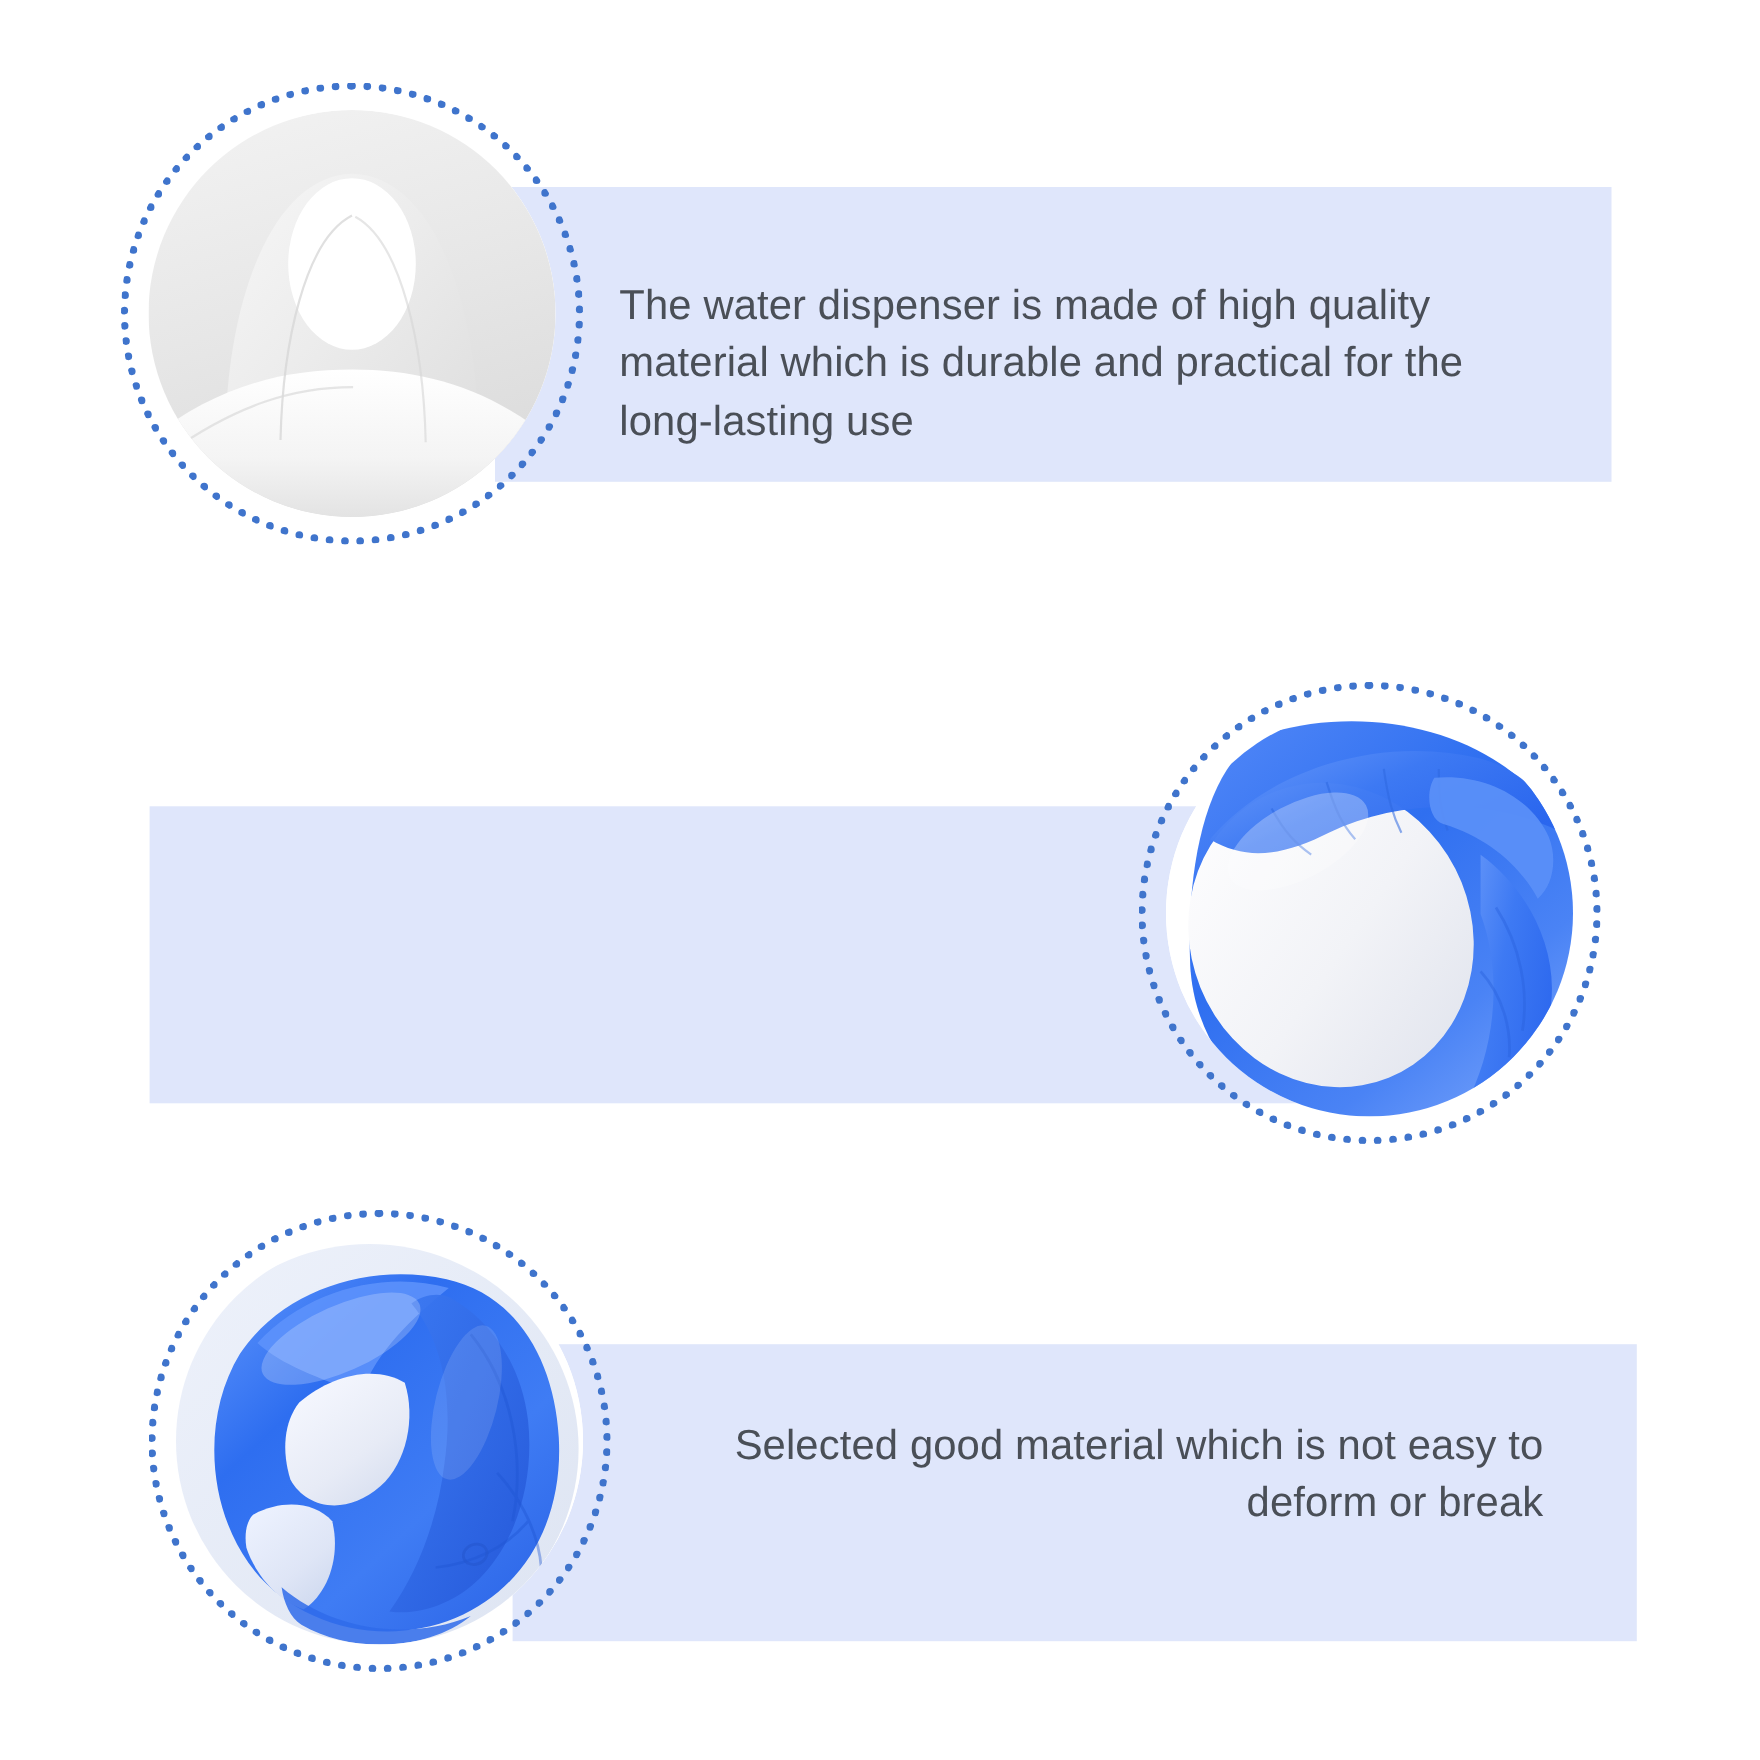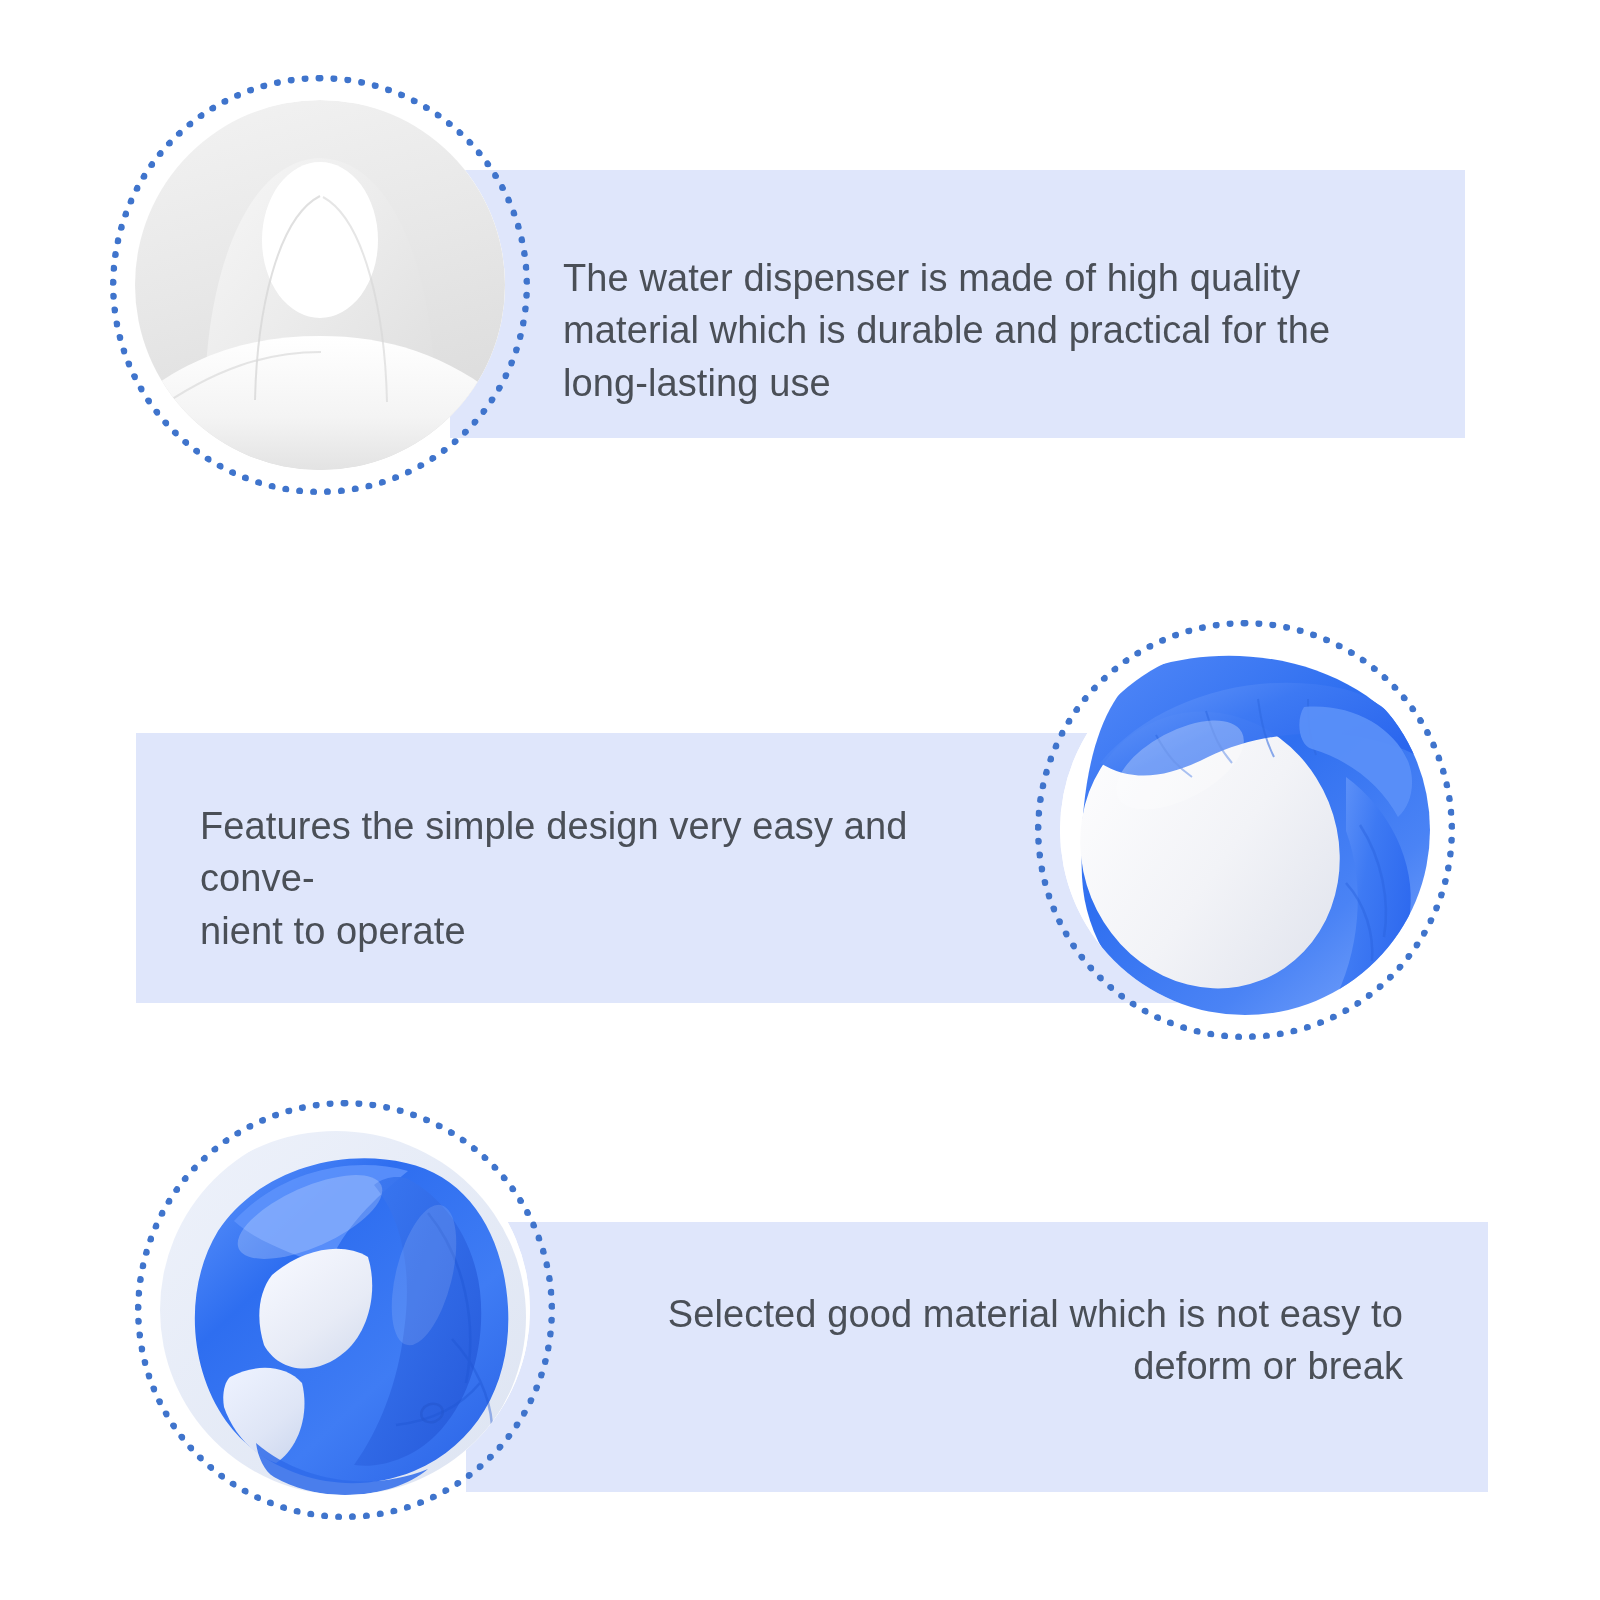"Features the simple design very" div.feature-text { html: <div>Features the simple design very easy and conve- nient to operate</div> -> none }
